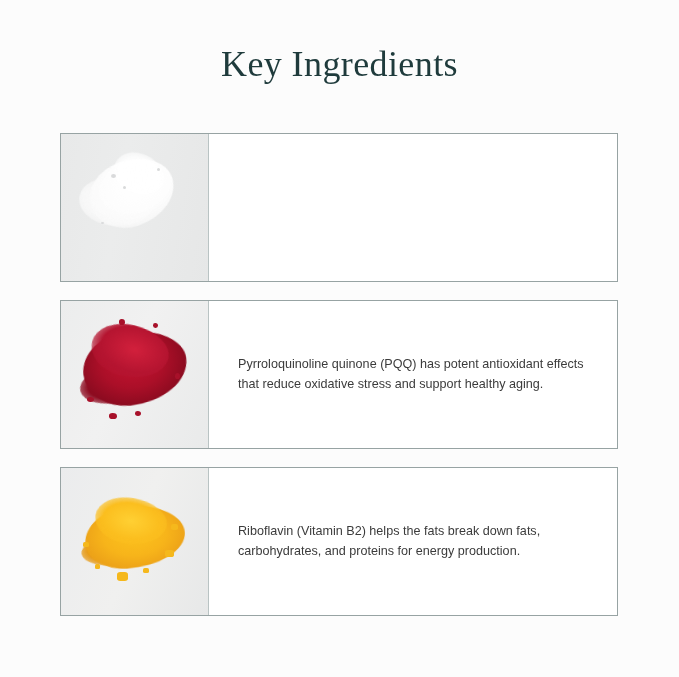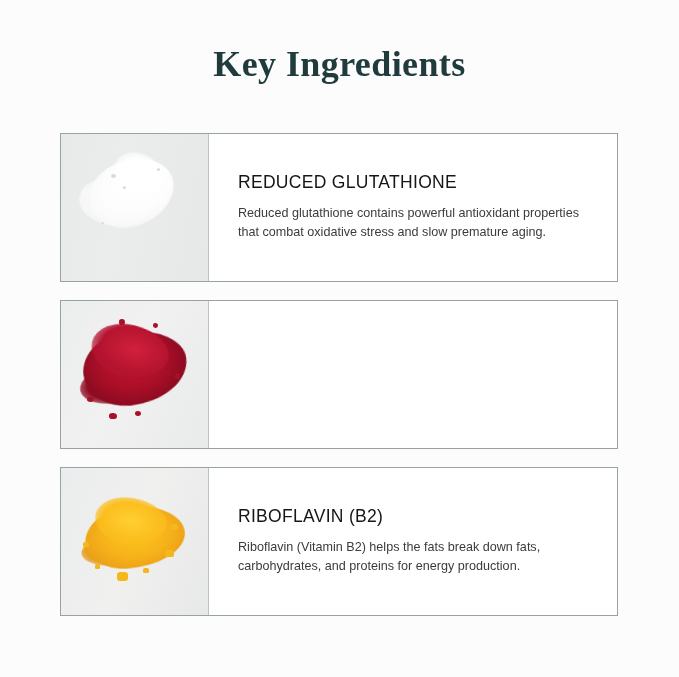"Key Ingredients" .page-title { font-weight: 700 -> 400 }
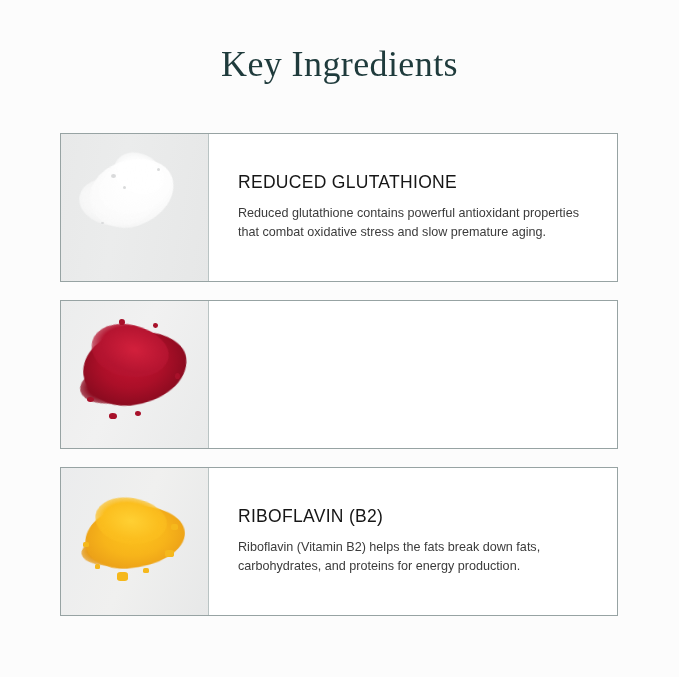"REDUCED GLUTATHIONE" div.card-body { html: <div> <div>REDUCED GLUTATHIONE</div> <div>Reduced glutathione contains powerful antioxidant properties that combat oxidative stress and slow premature aging.</div> </div> -> none }
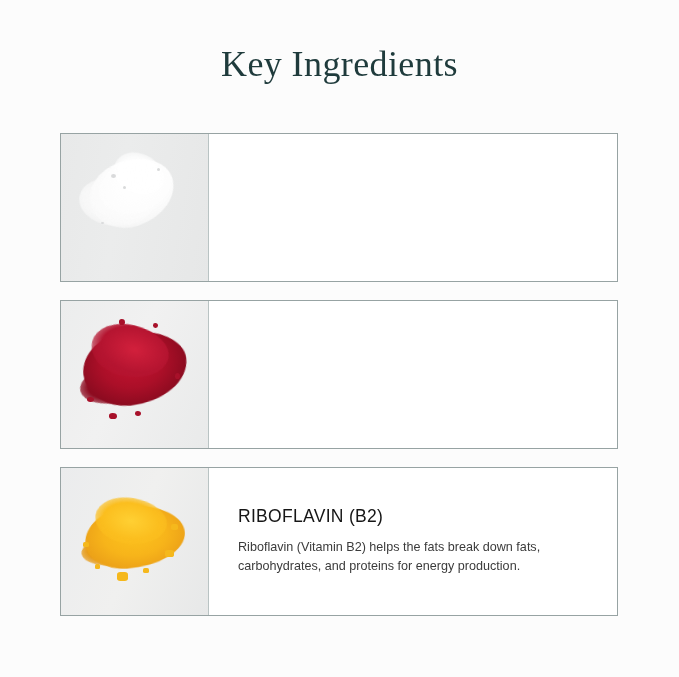"Pyrroloquinoline quinone (PQQ) has" div.card-desc { html: none -> <div>Pyrroloquinoline quinone (PQQ) has potent antioxidant effects that reduce oxidative stress and support healthy aging.</div> }
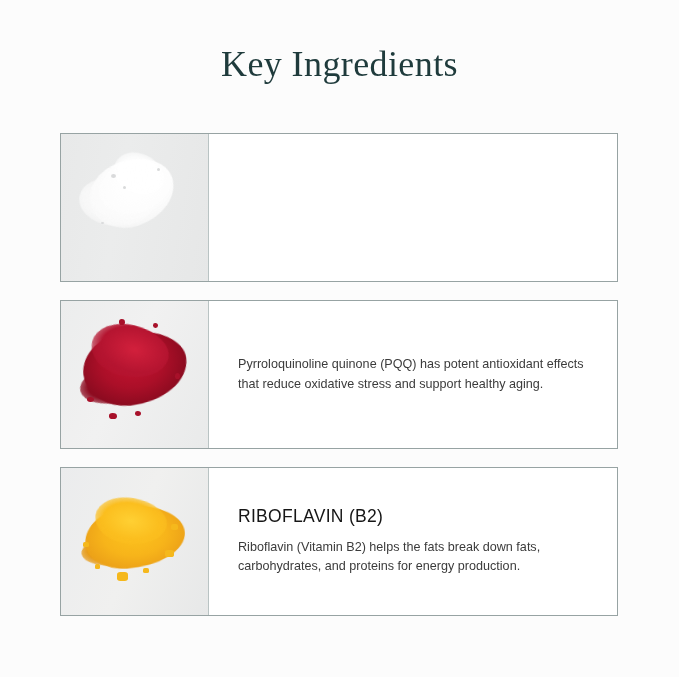"RIBOFLAVIN (B2)" div.card-heading { html: <div>RIBOFLAVIN (B2)</div> -> none }
